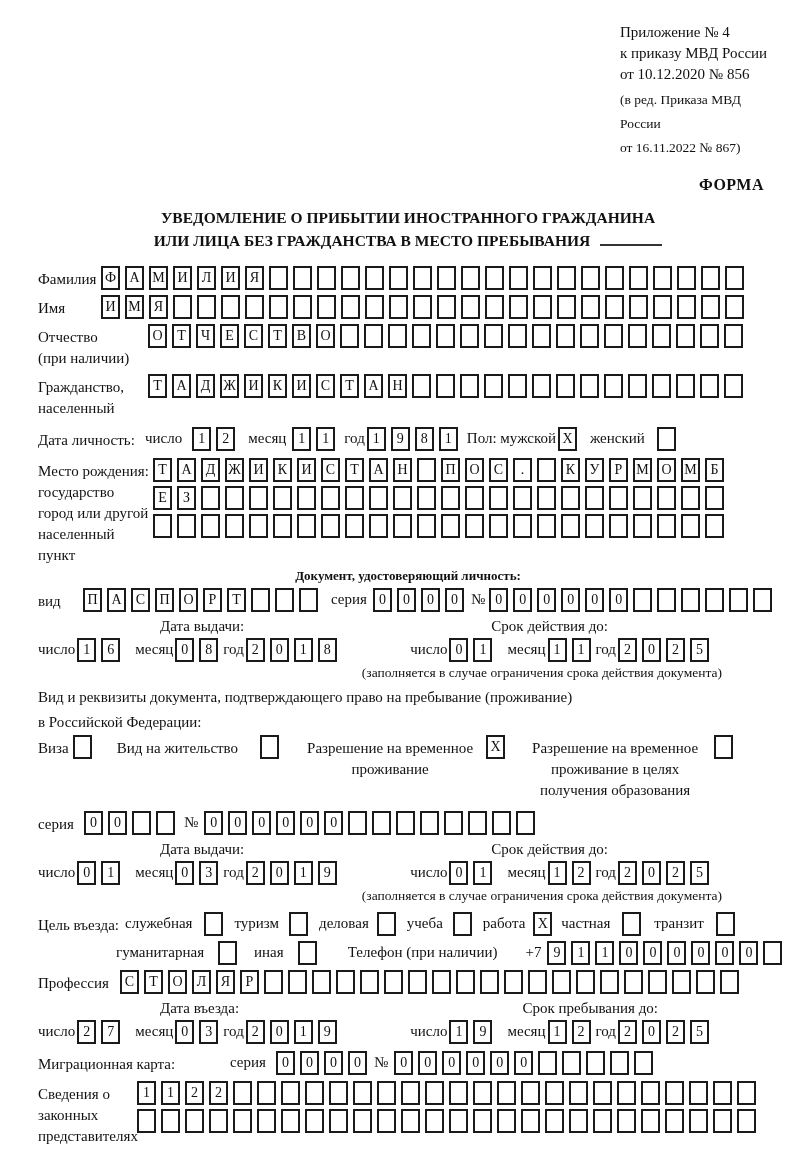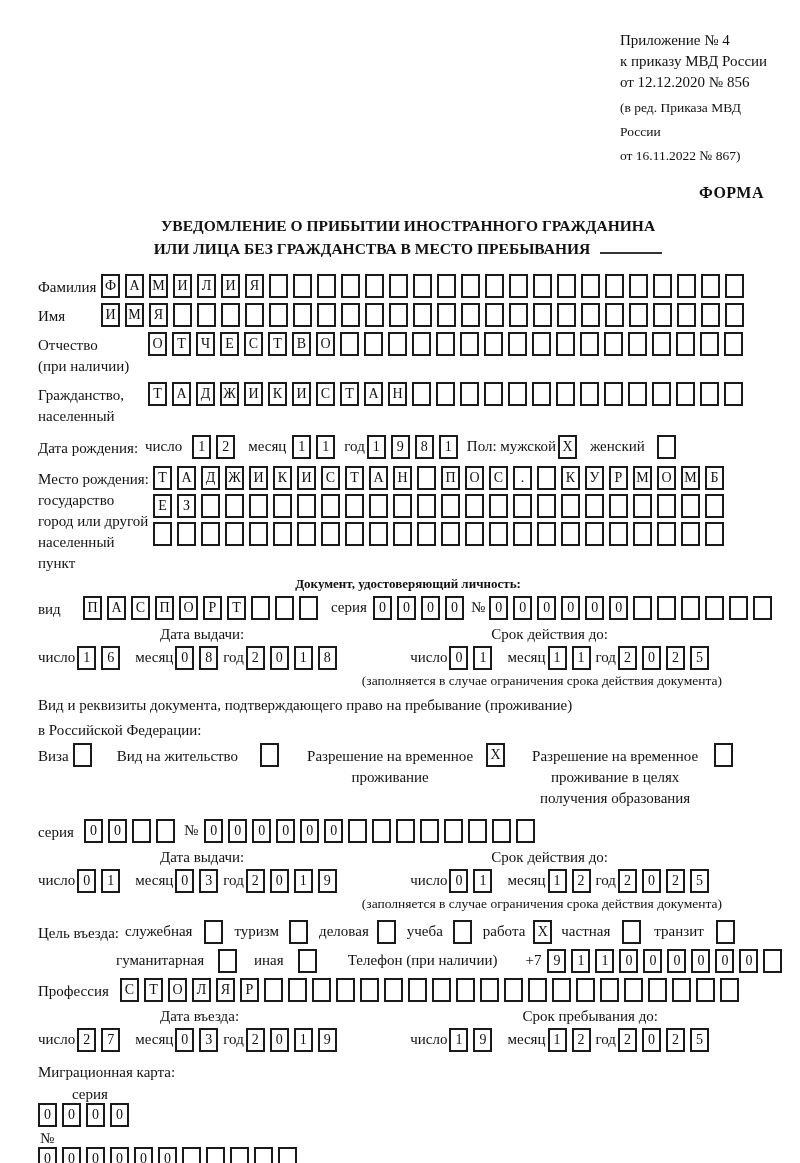"Приложение № 4" .page { padding: 30px 22px 0 38px -> 22px 22px 0 38px }
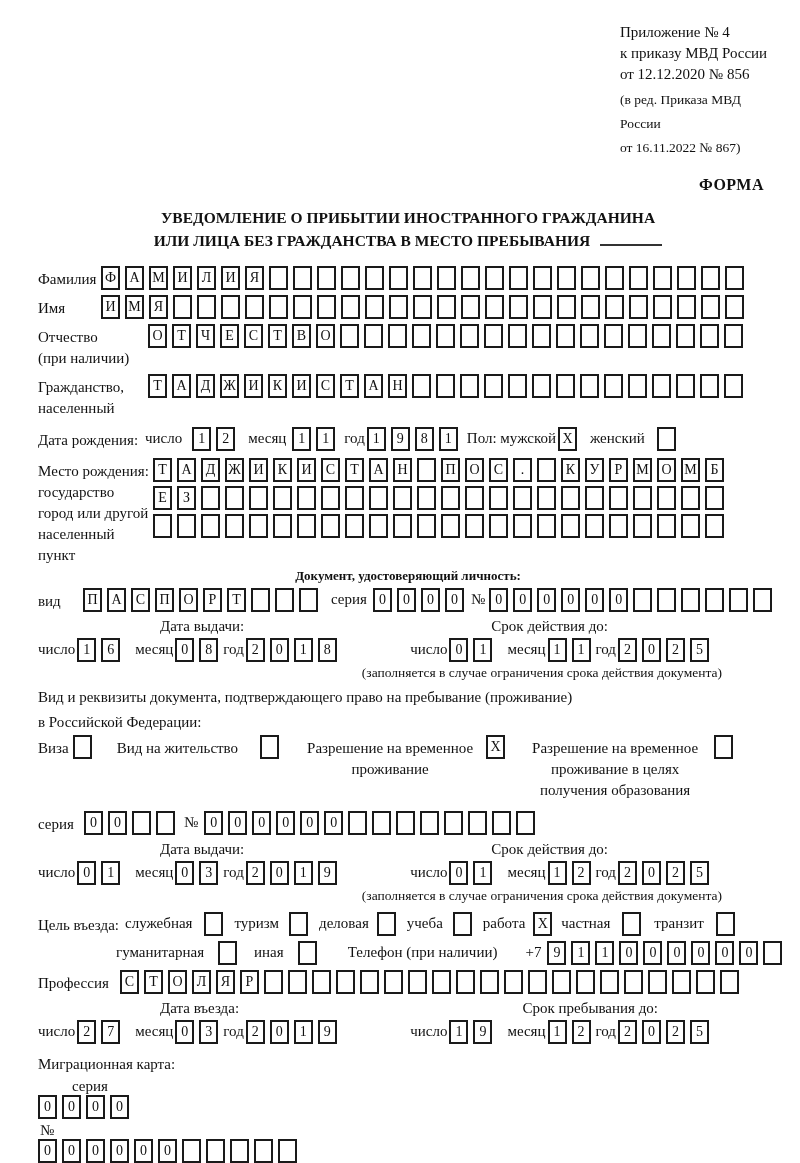"от 12.12.2020 № 856" div { text: 12.12.2020 -> 10.12.2020 }
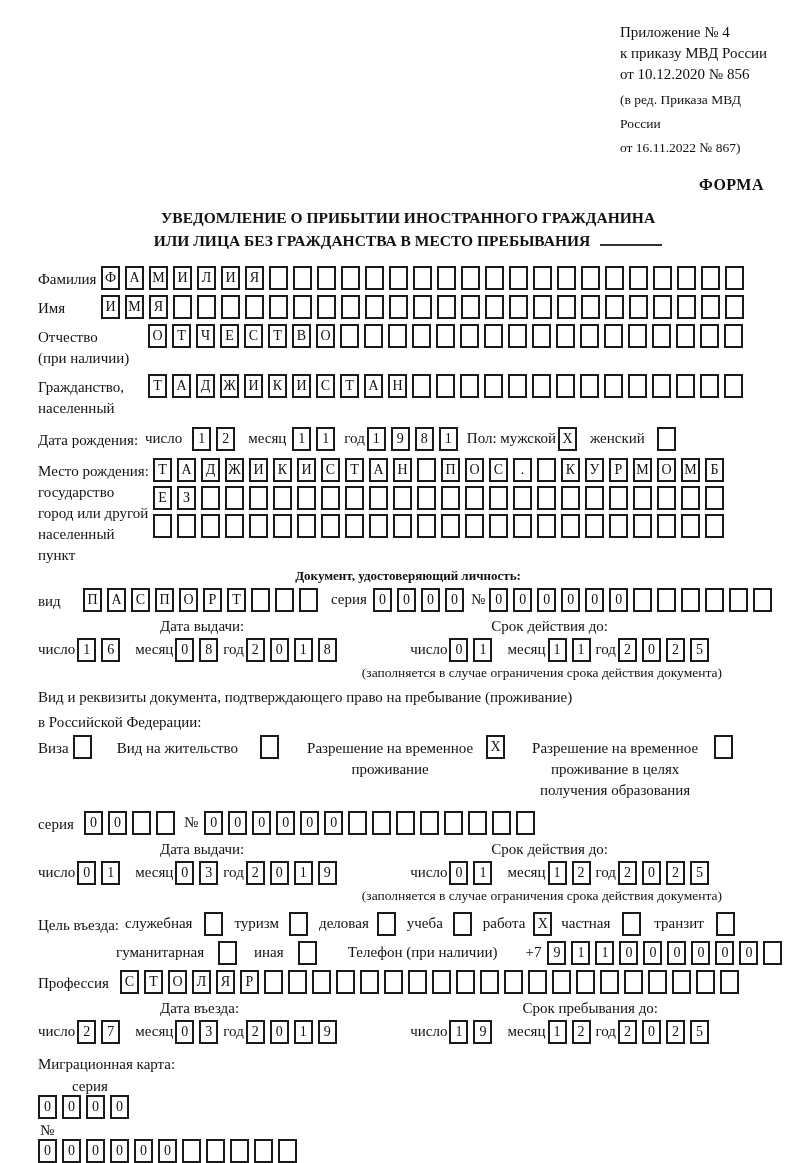"Дата рождения:" span.lbl { text: рождения -> личность }
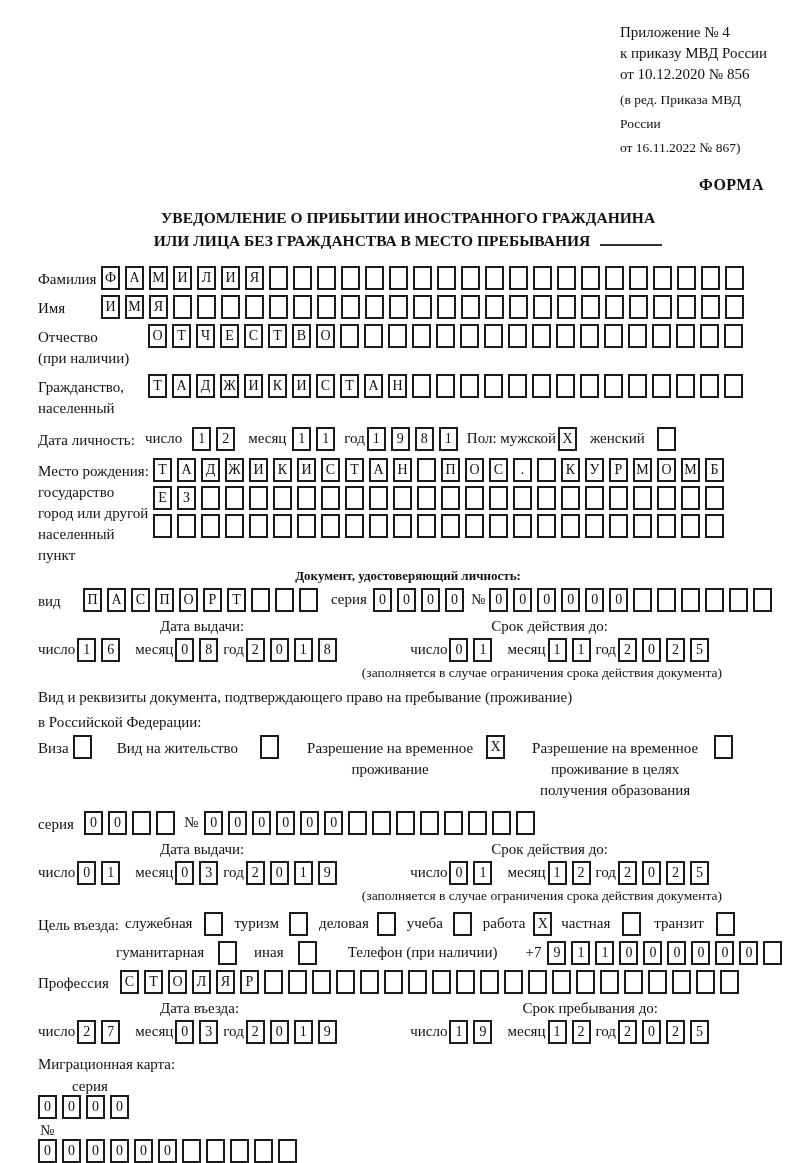"Миграционная карта:" div.row { flex-direction: column -> none }
